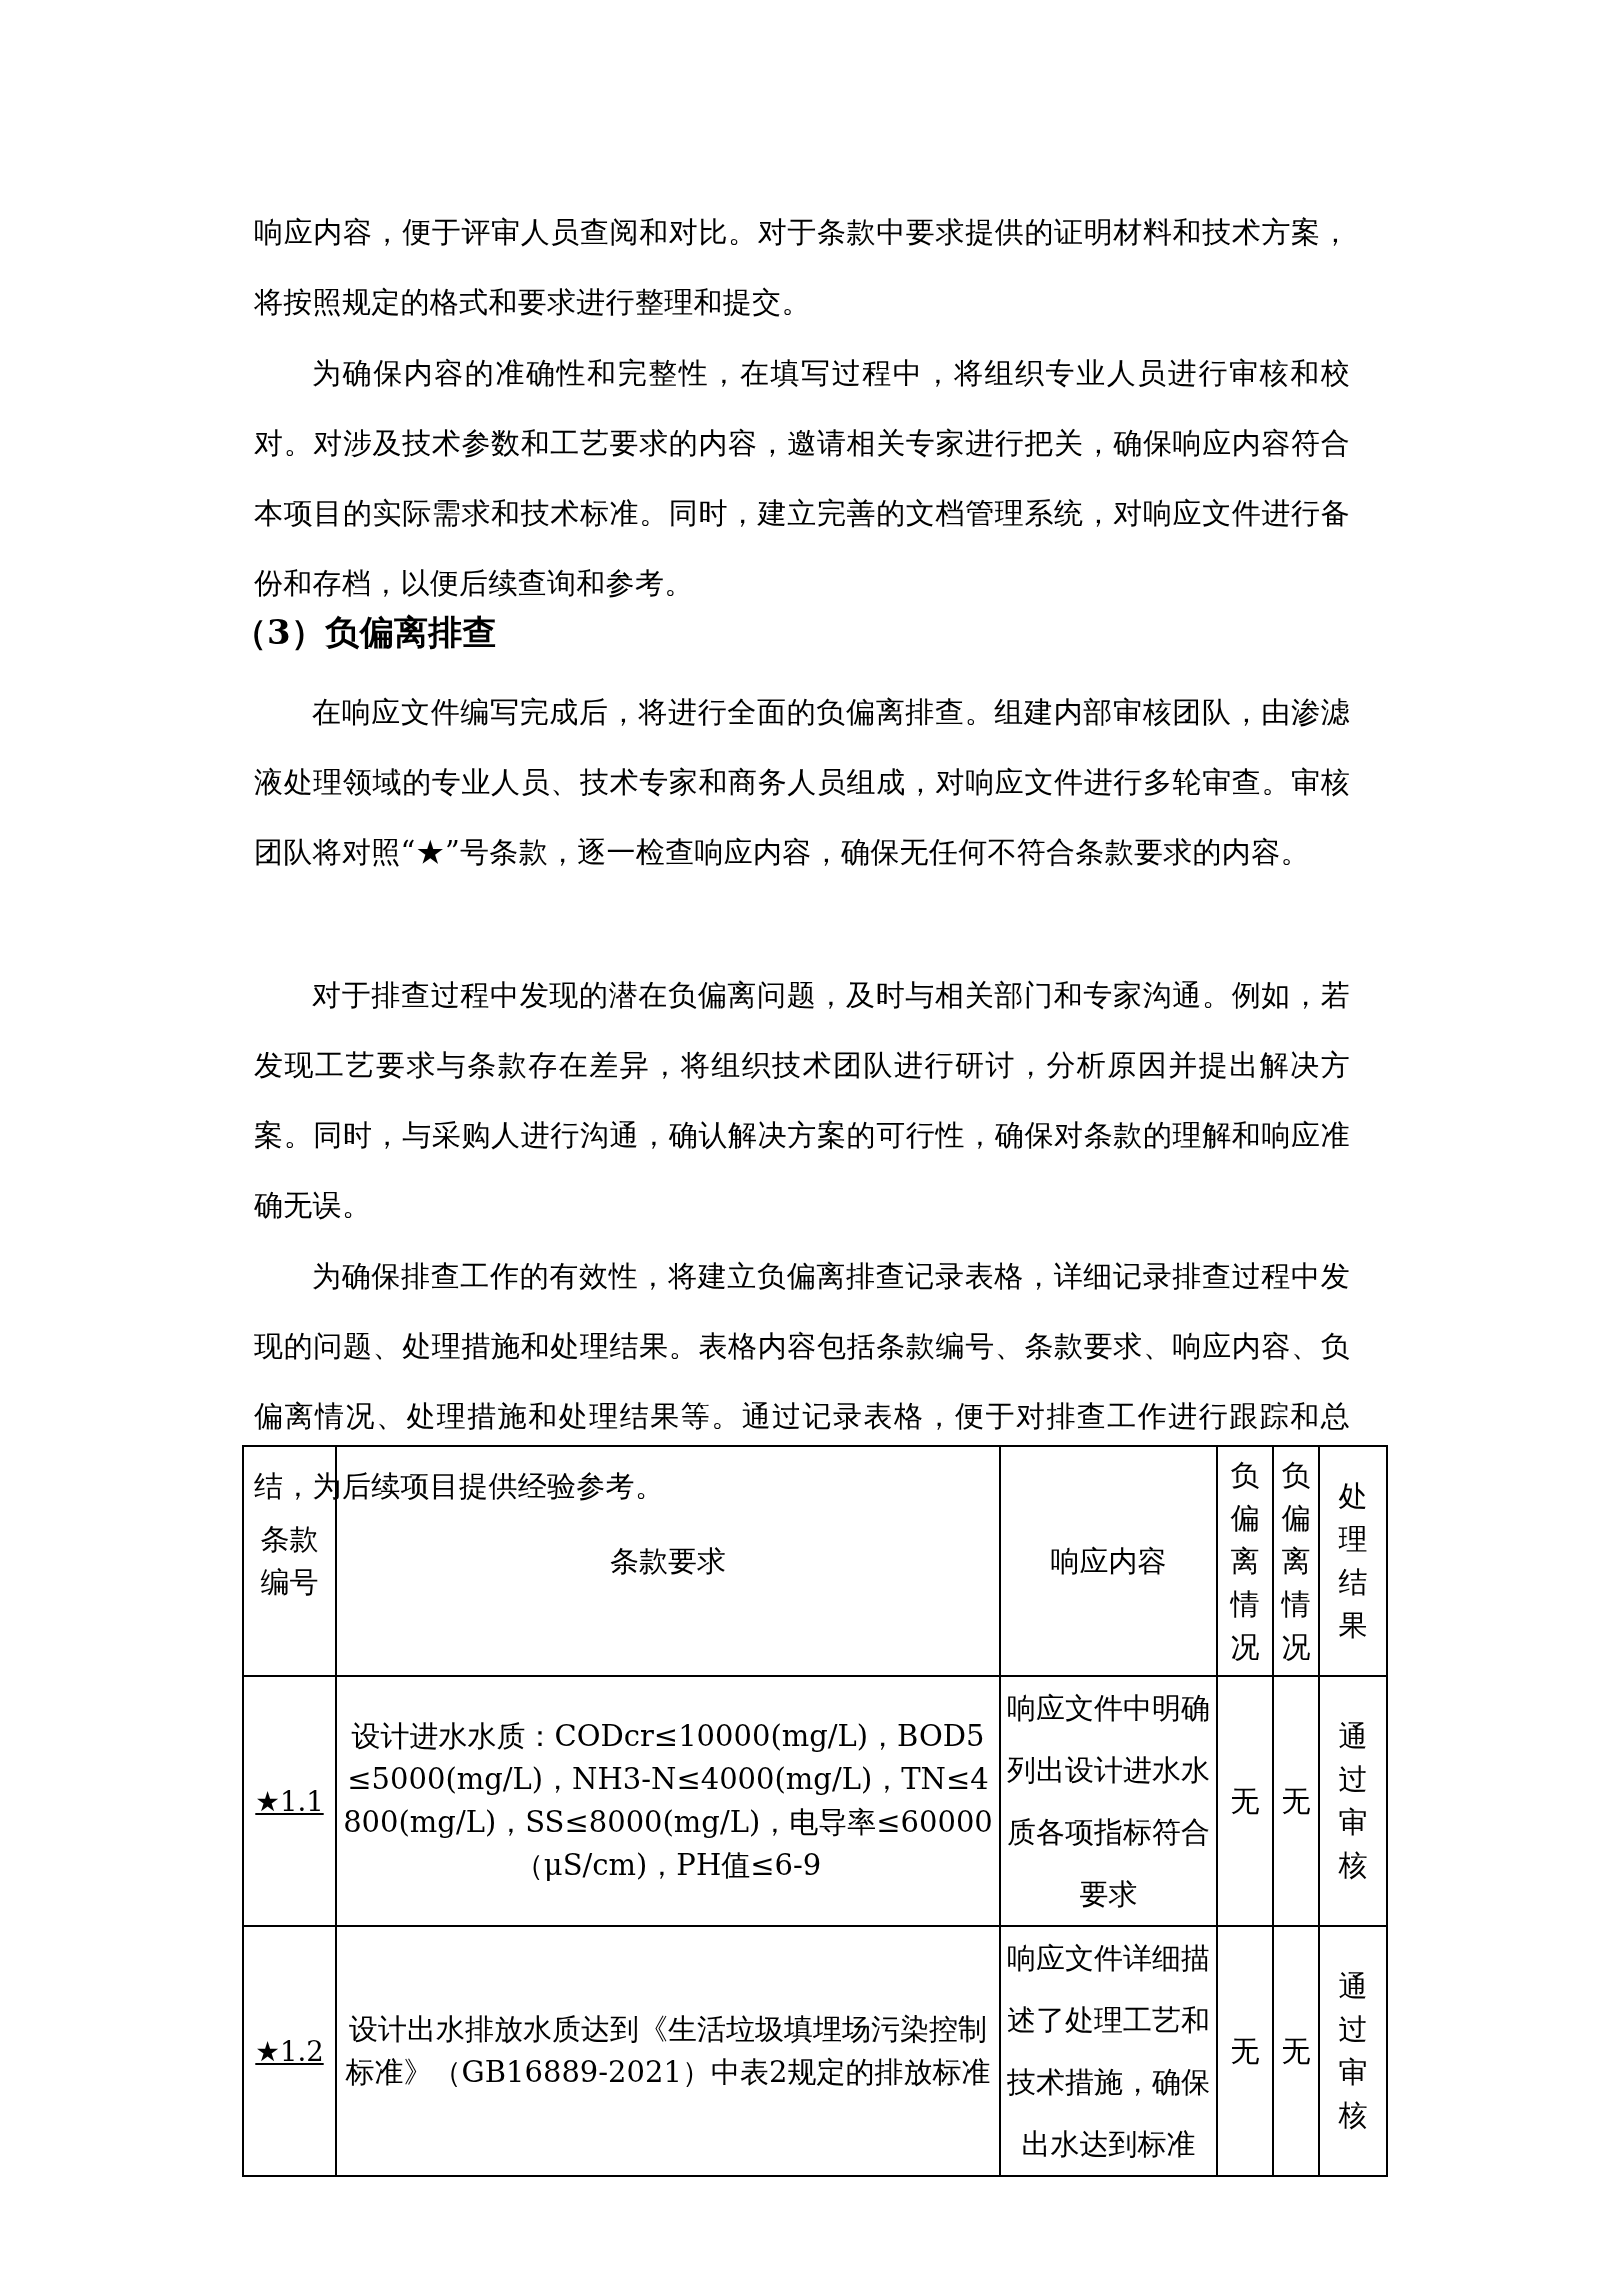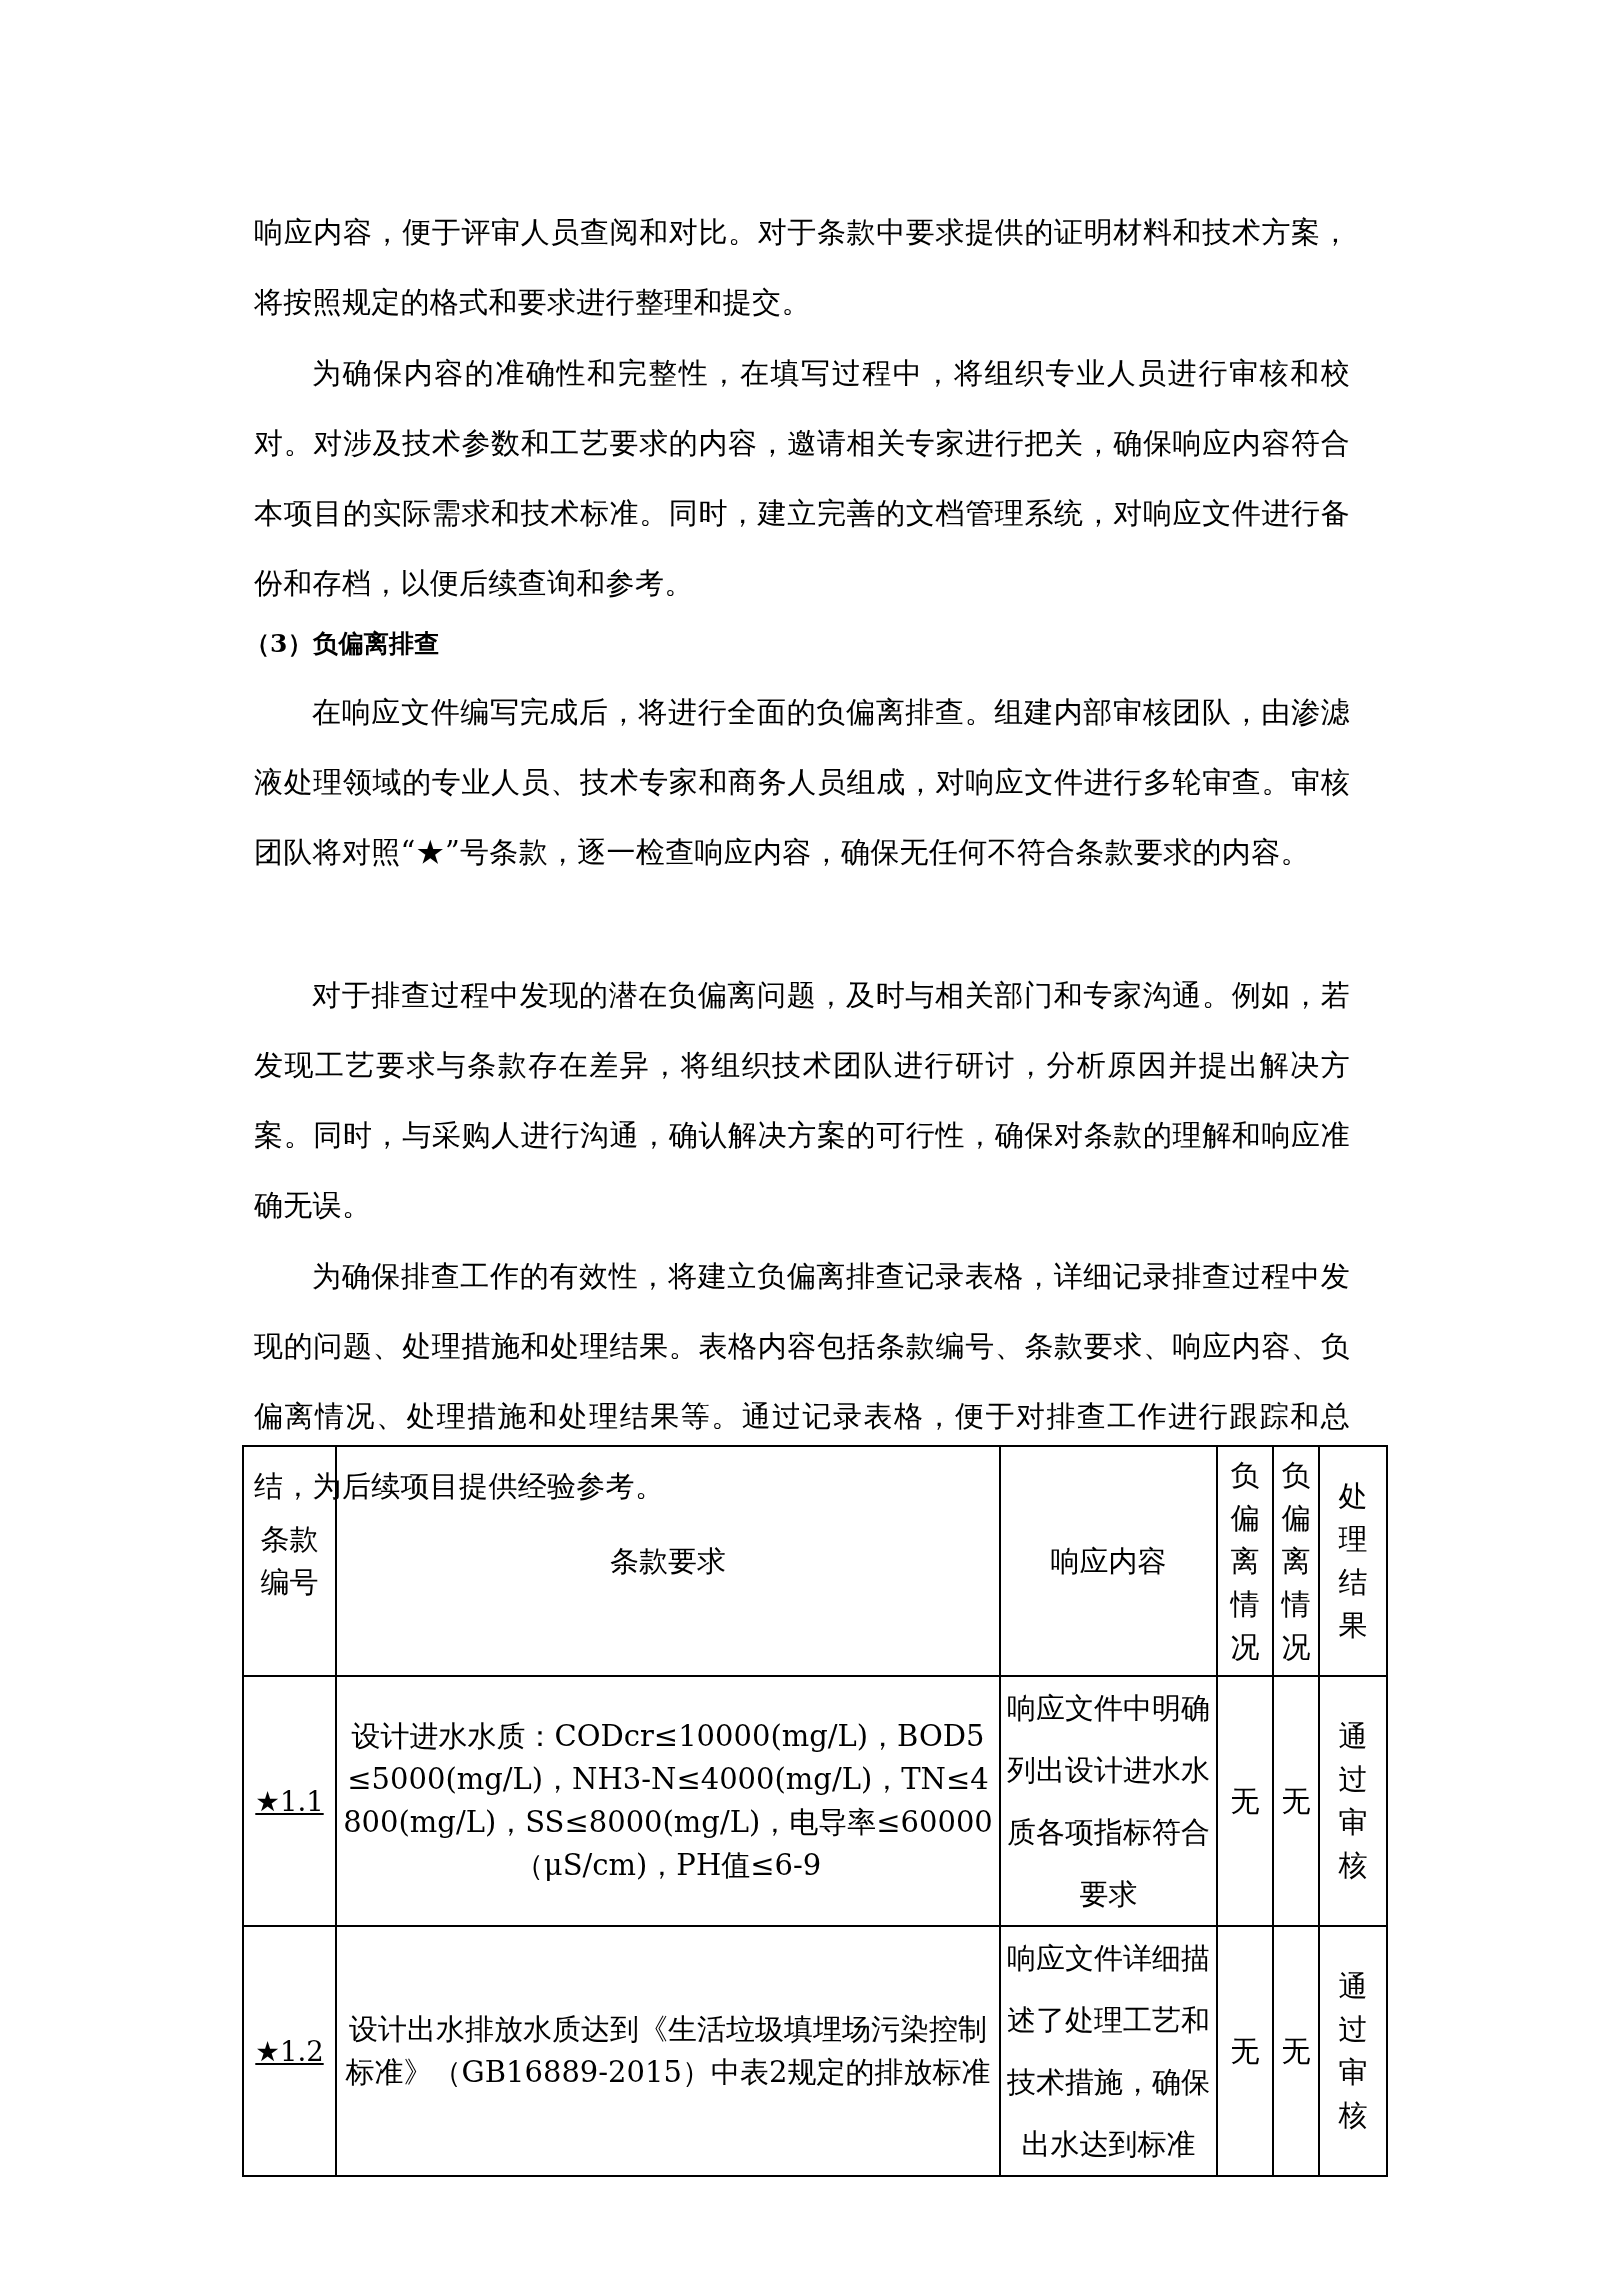"（3）负偏离排查" .heading-line { font-size: 25px -> 34px; margin: 12px -> 0 }
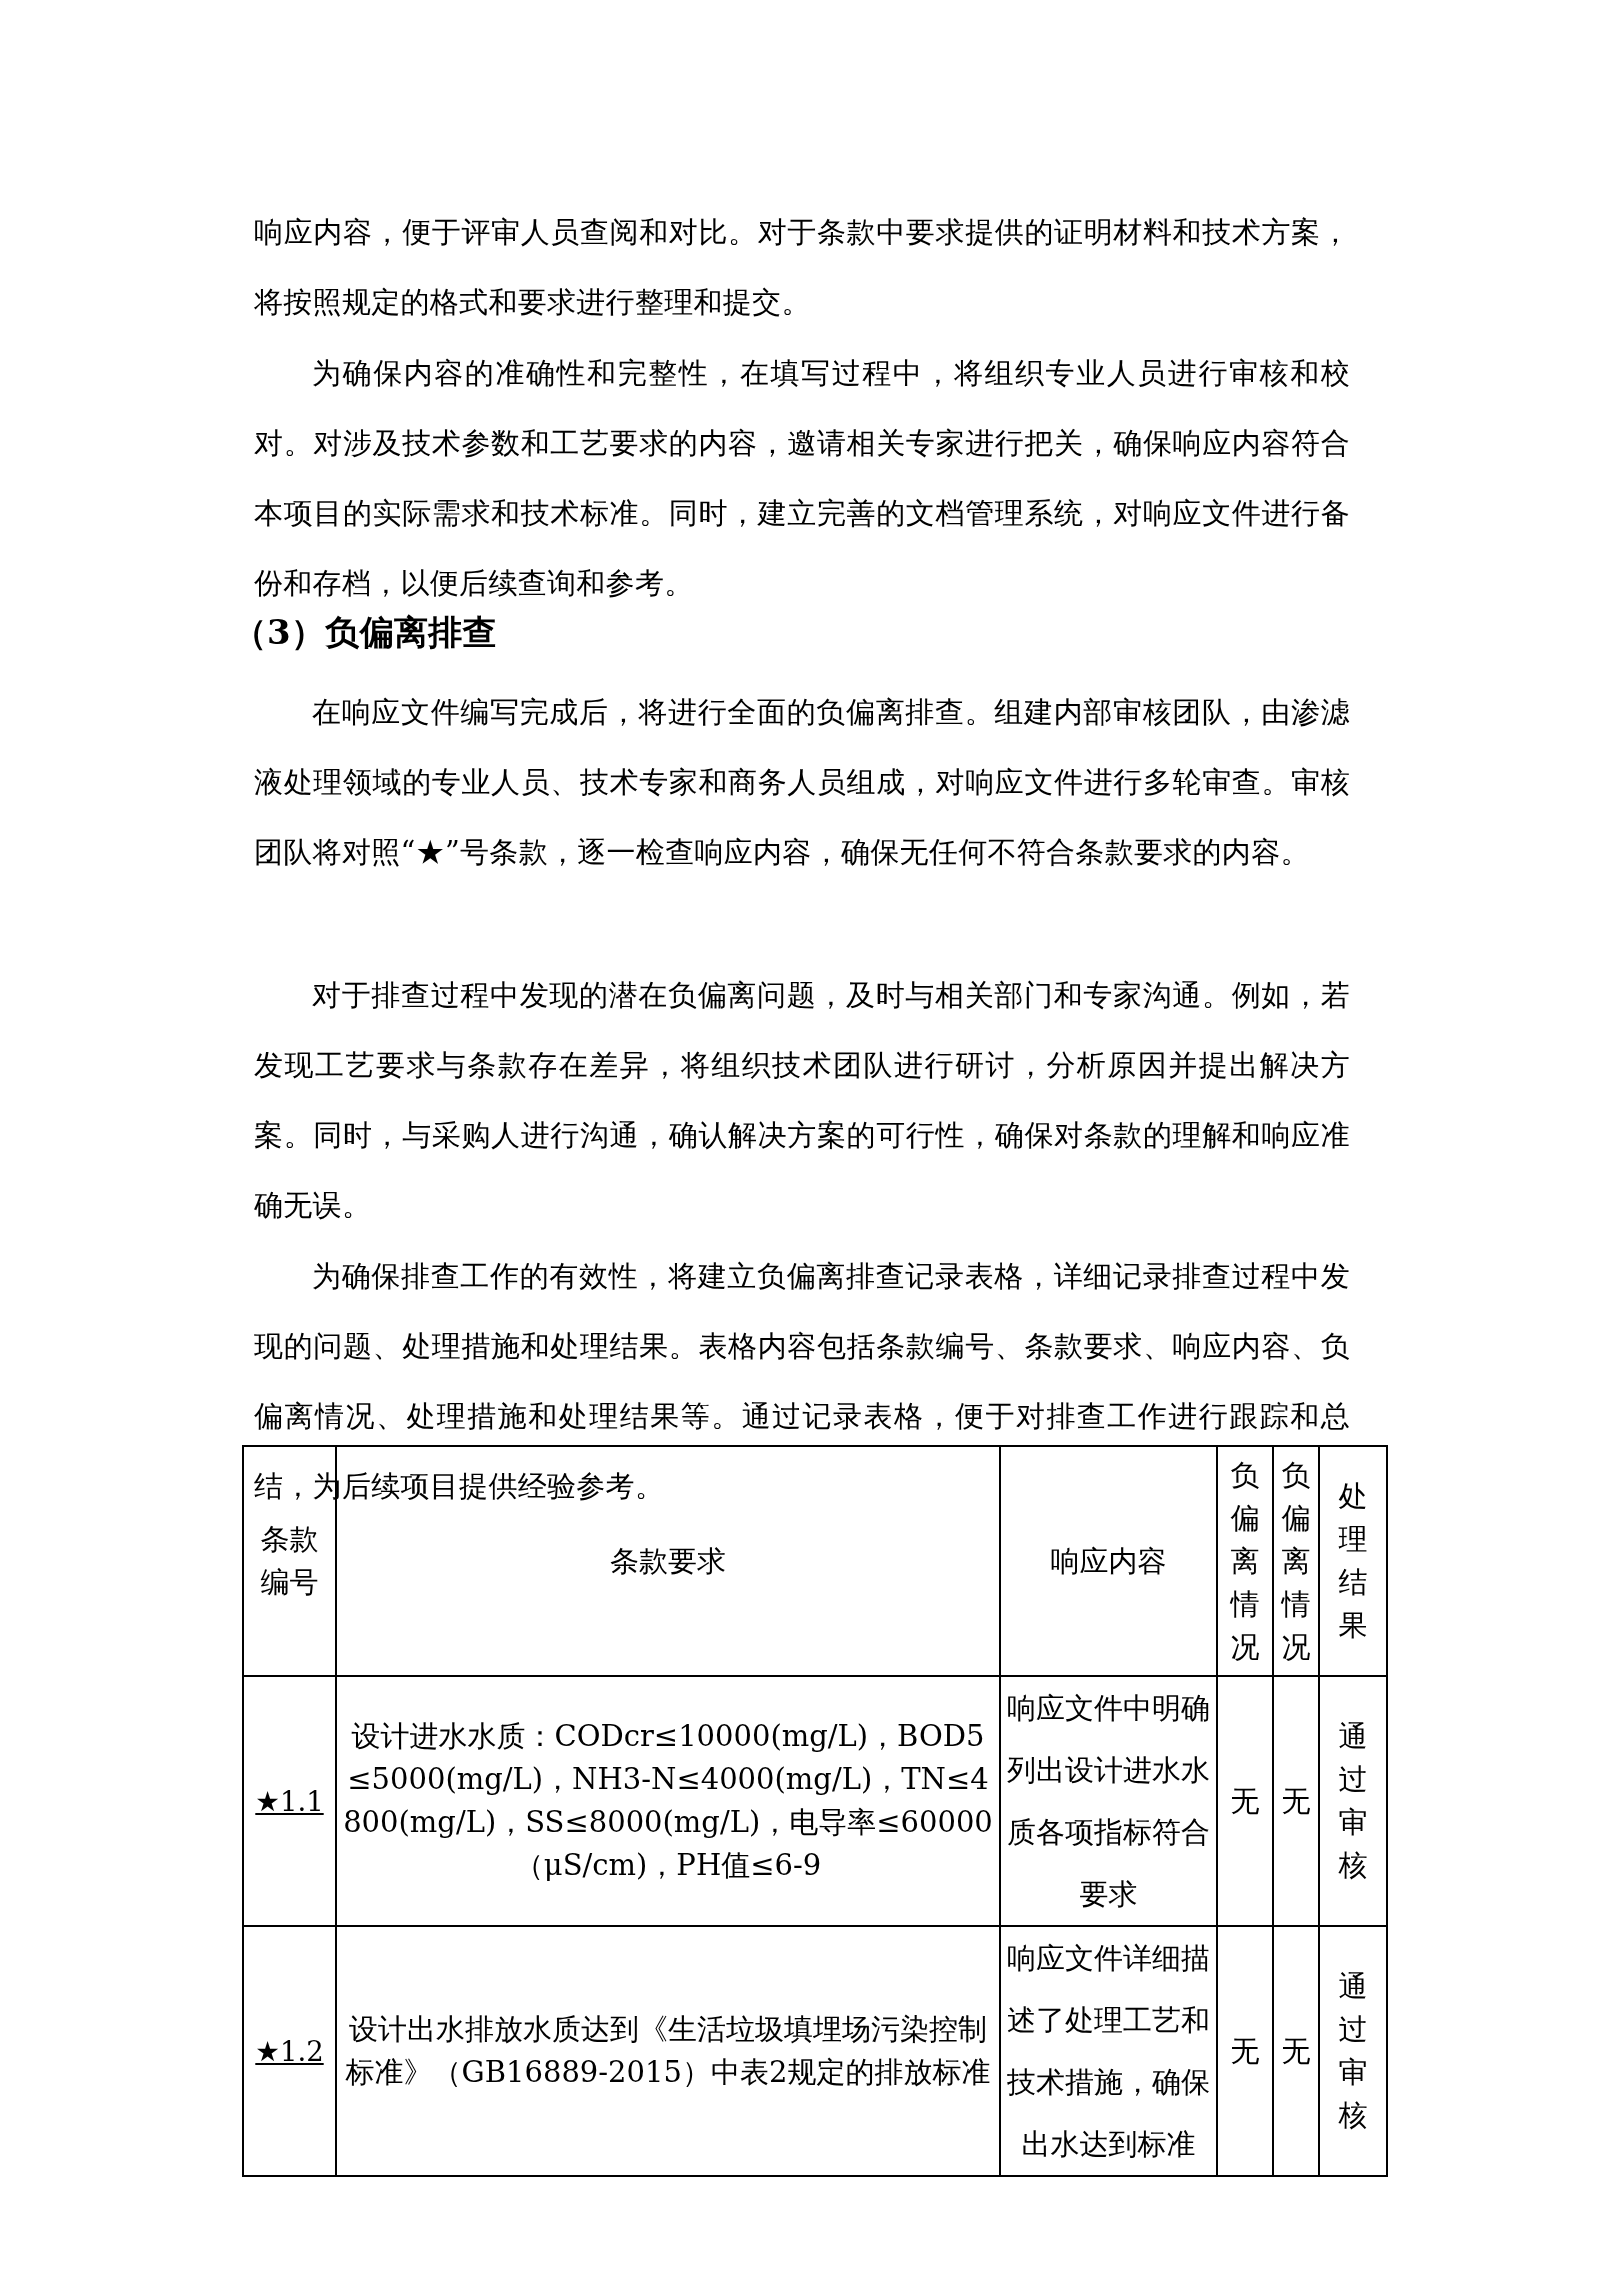"设计出水排放水质达到《生活垃圾填埋场污染控制标准》（GB16889-2015）中" td.req-text { text: GB16889-2015 -> GB16889-2021 }
